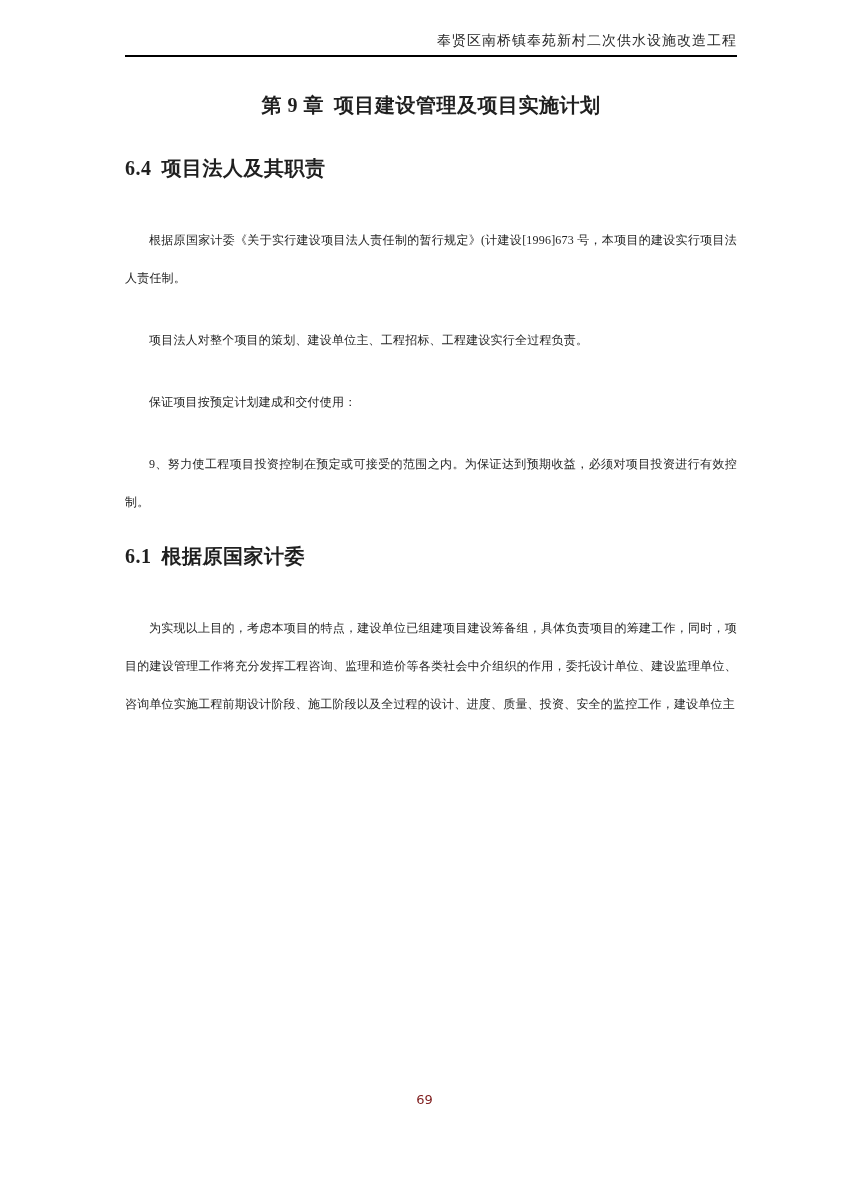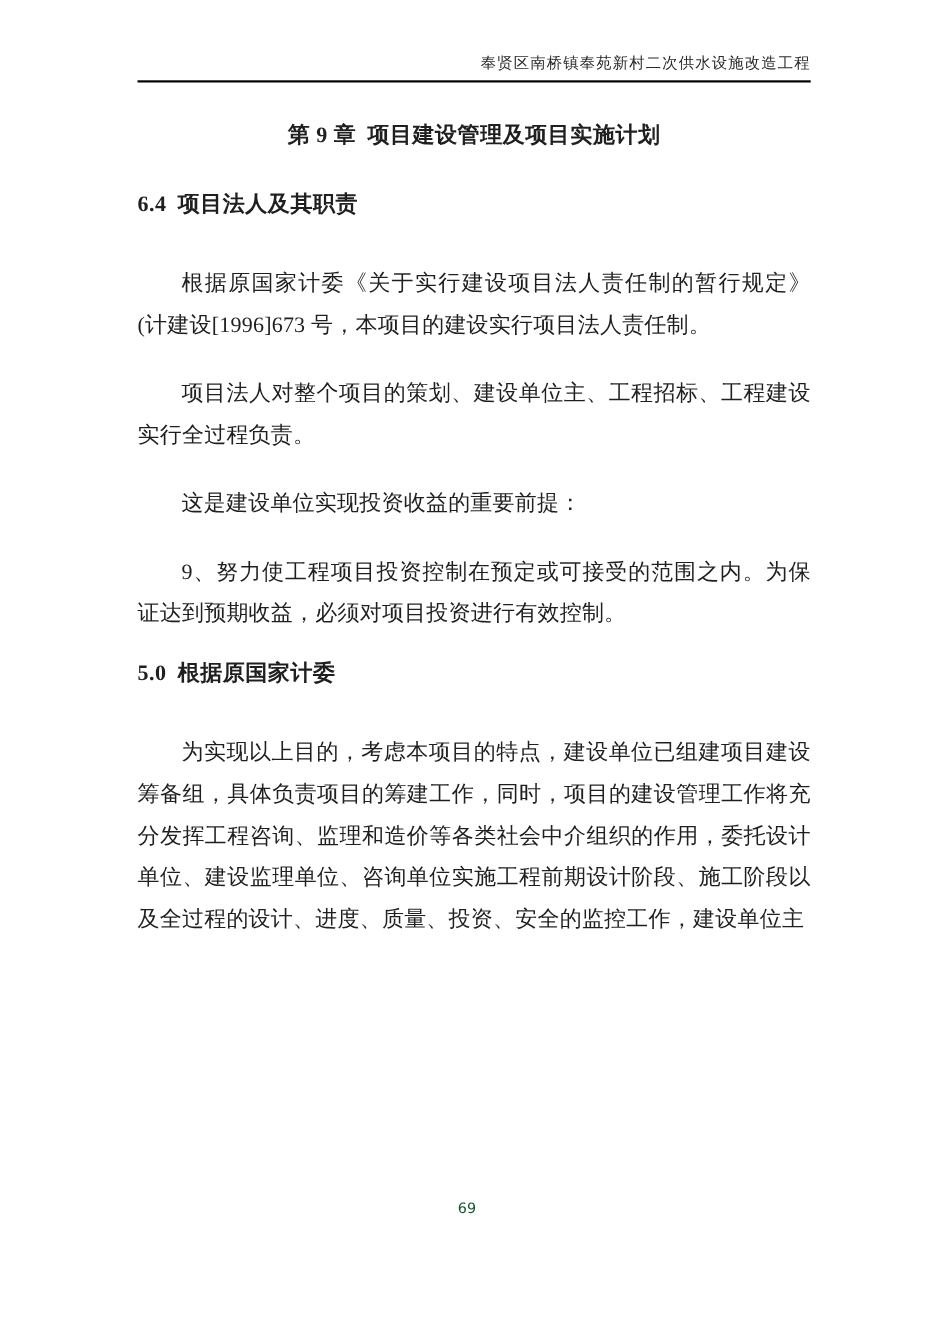"奉贤区南桥镇奉苑新村二次供水设施改造工程" .header { padding-top: 50px -> 32px }
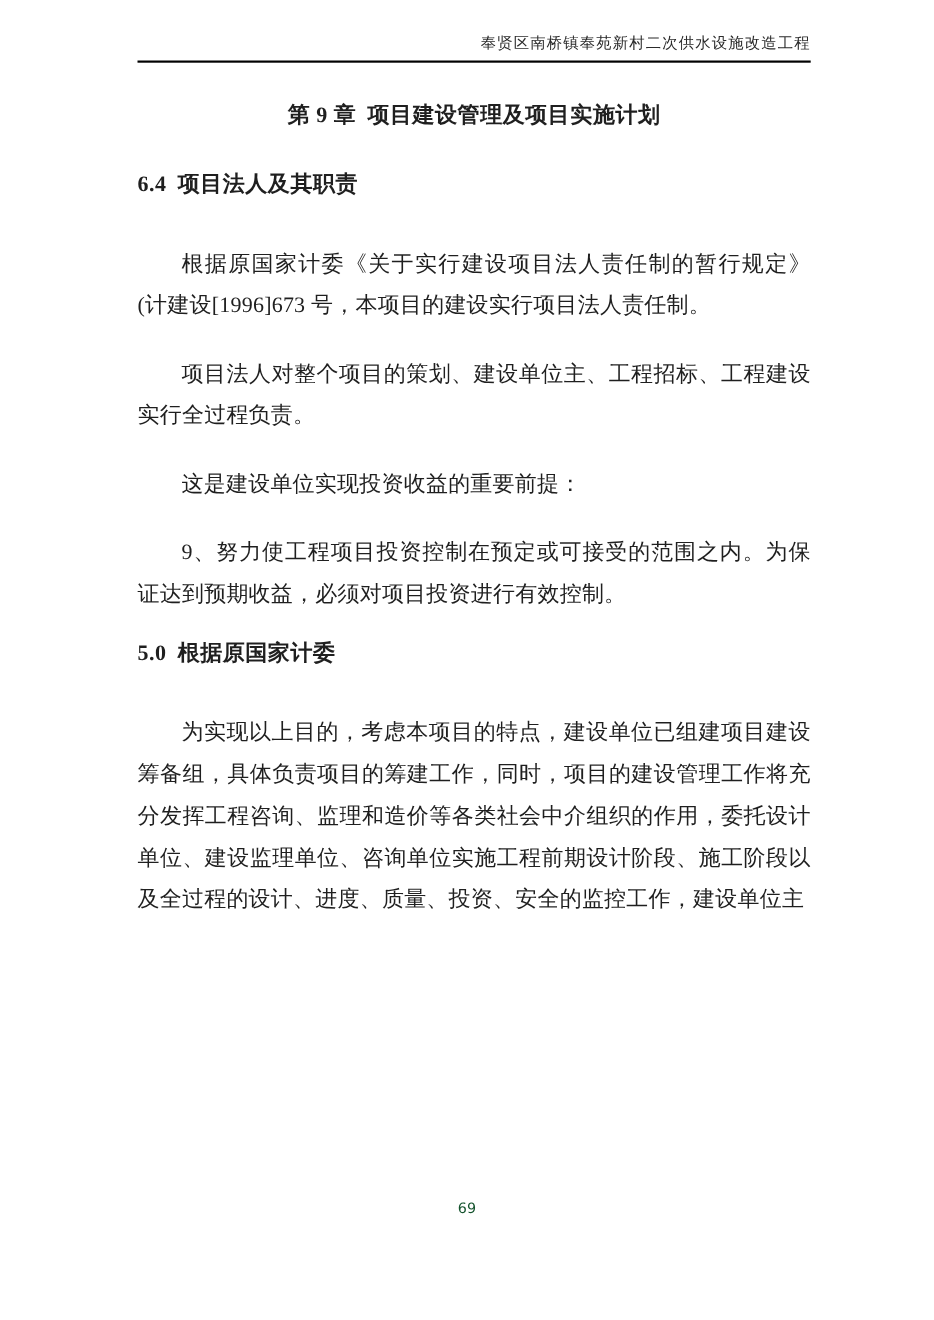"根据原国家计委《关于实行建设项目法人责任制的暂行规定》(计建设[1996]673" .para { font-size: 20px -> 12px }
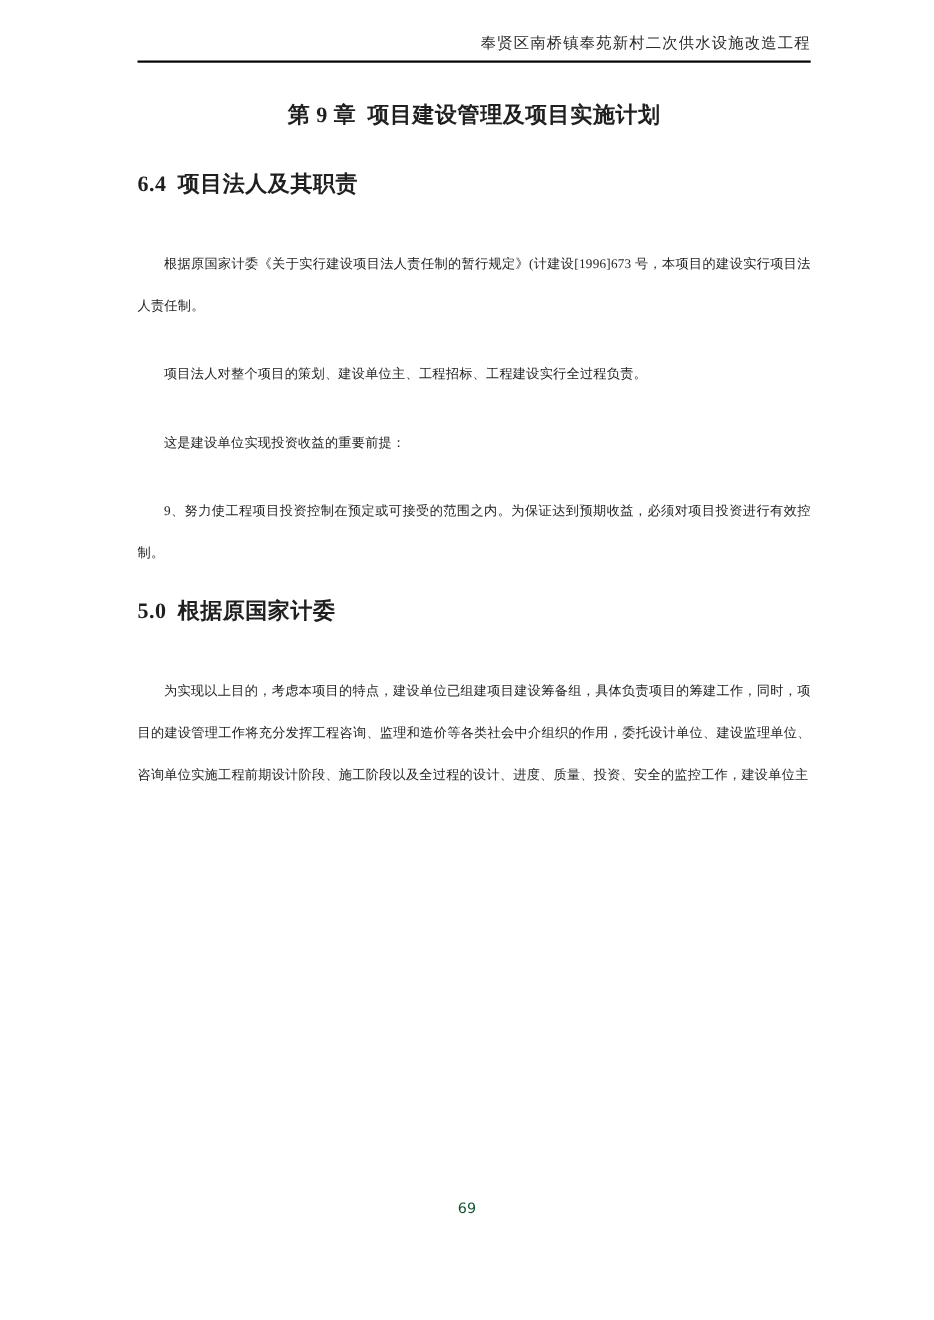"这是建设单位实现投资收益的重要前提：" p.para { text: 这是建设单位实现投资收益的重要前提 -> 保证项目按预定计划建成和交付使用 }
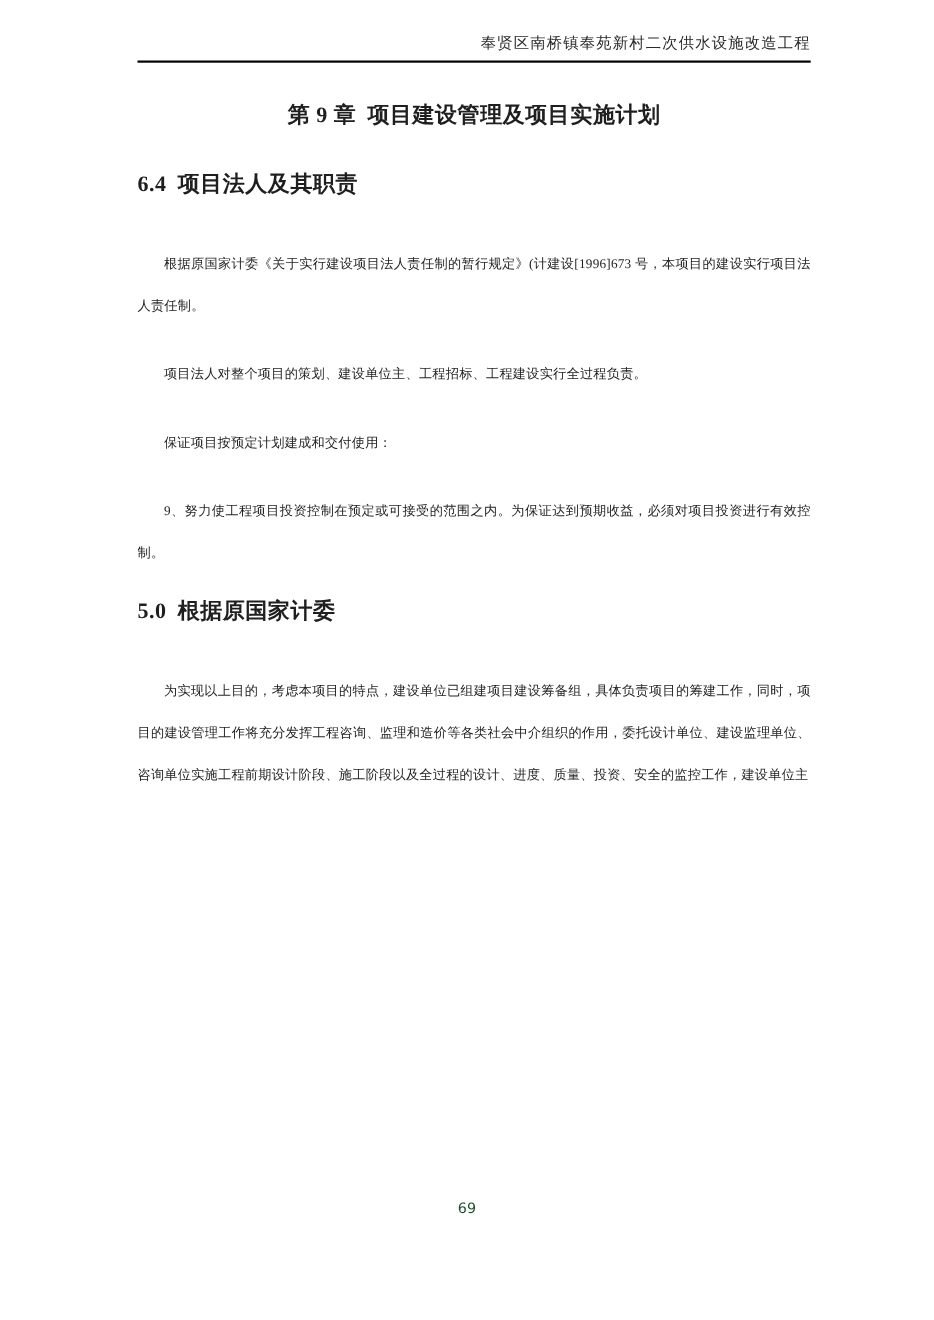"5.0" span.num { text: 5.0 -> 6.1 }
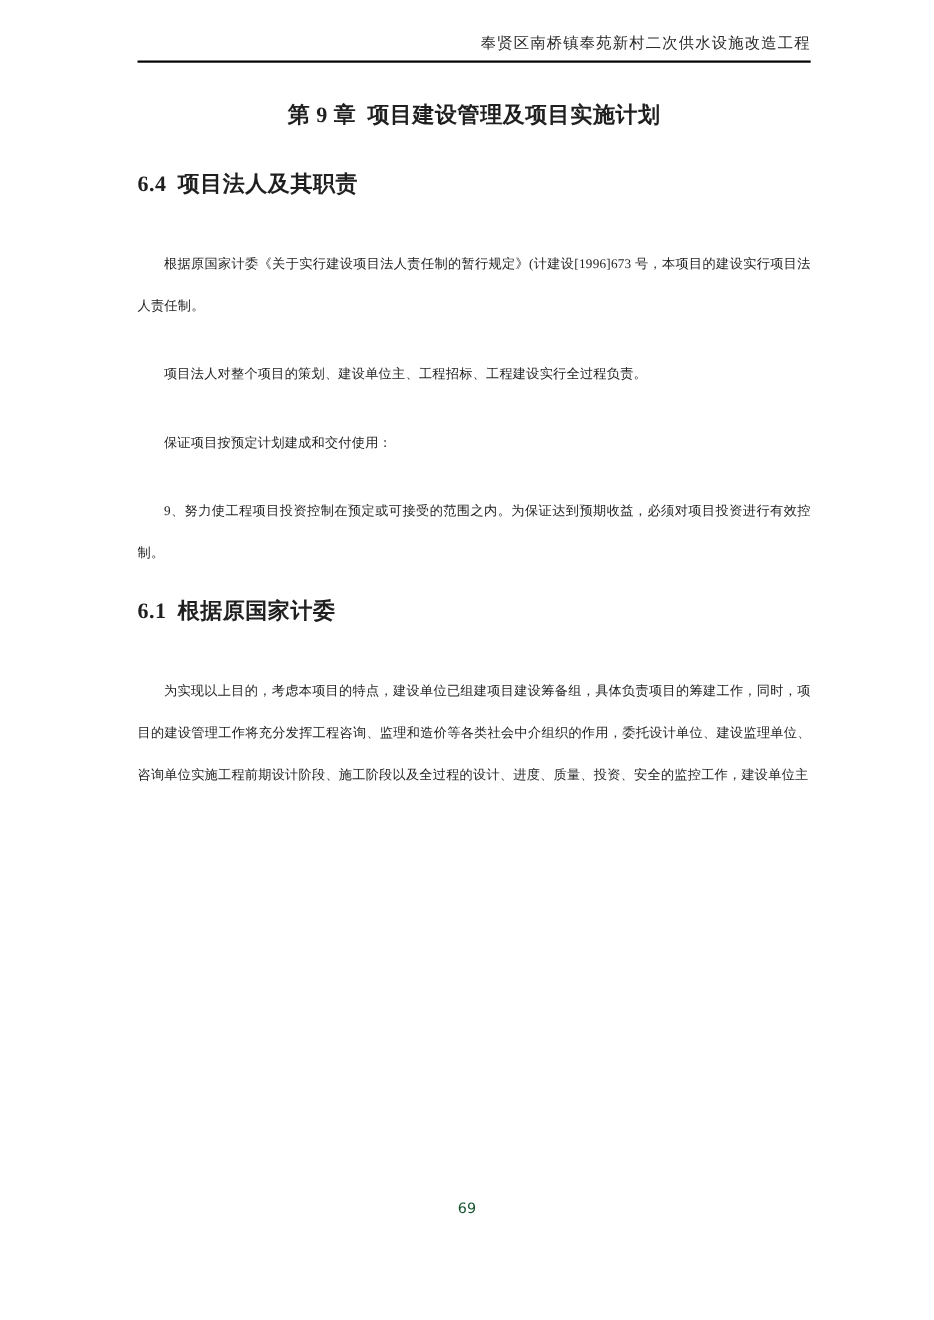"69" .footer { color: #14532d -> #7f1d1d }
